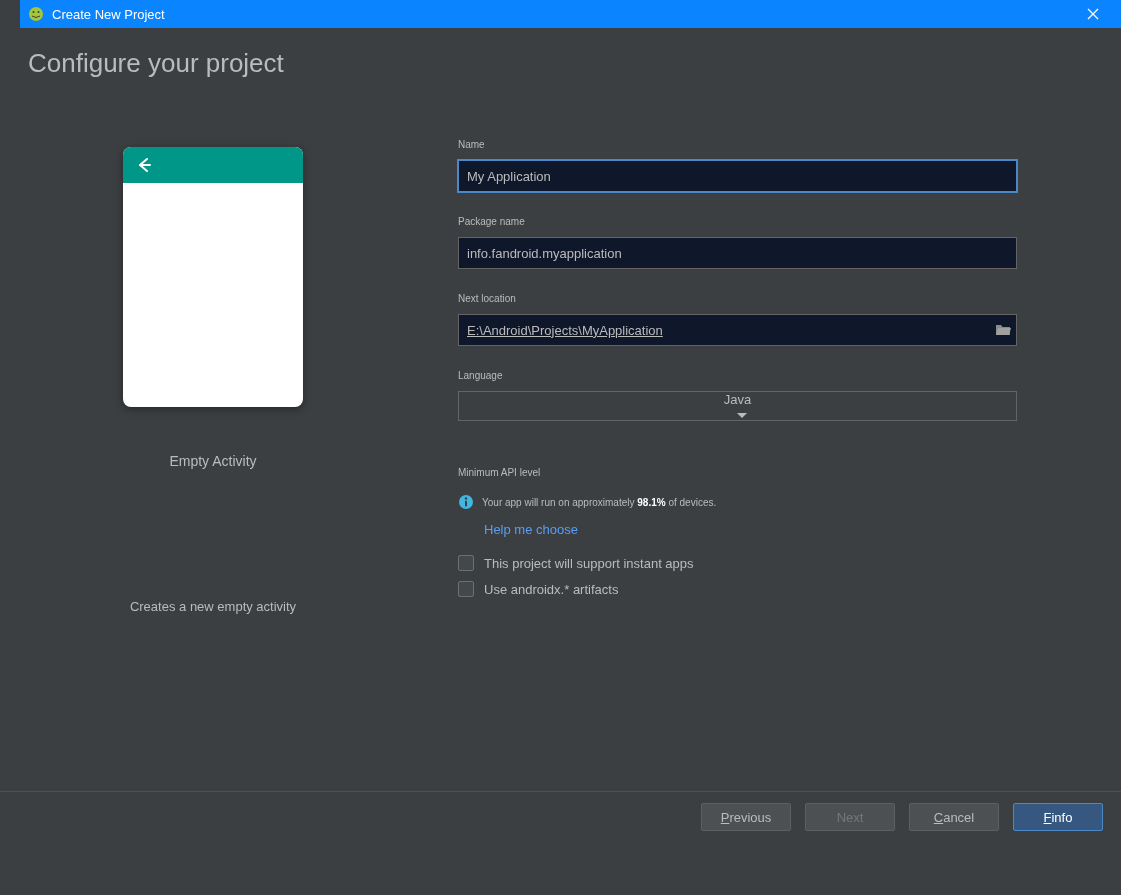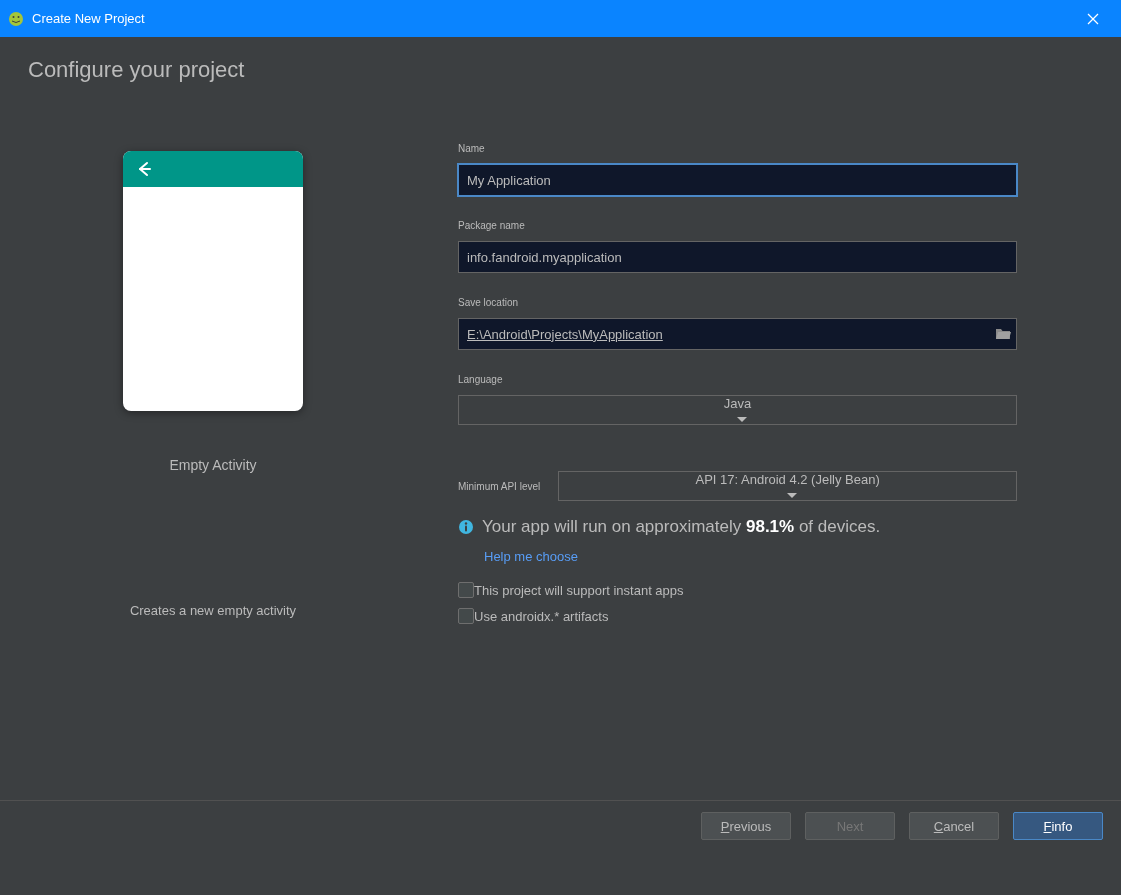"Create New Project" .titlebar { height: 37px -> 28px; margin-left: none -> 20px }
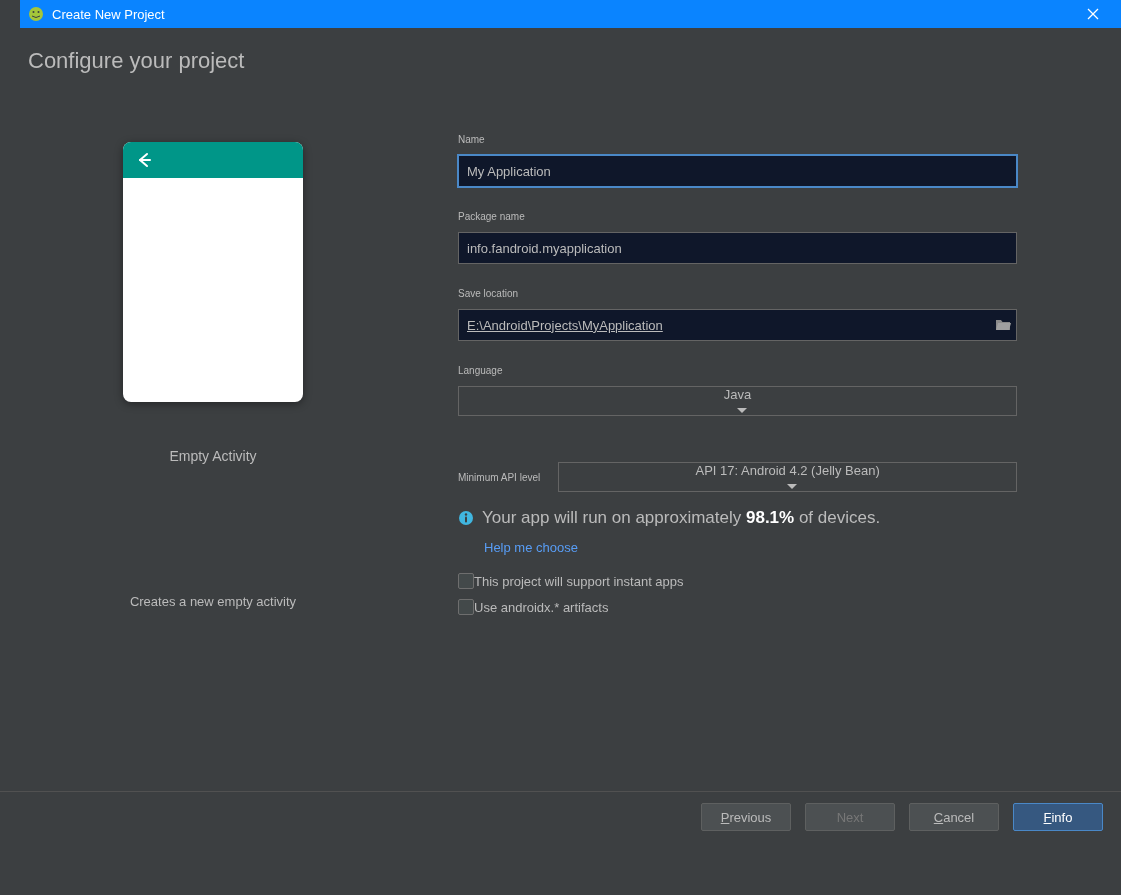"Configure your project" .page-title { font-size: 22px -> 26px }
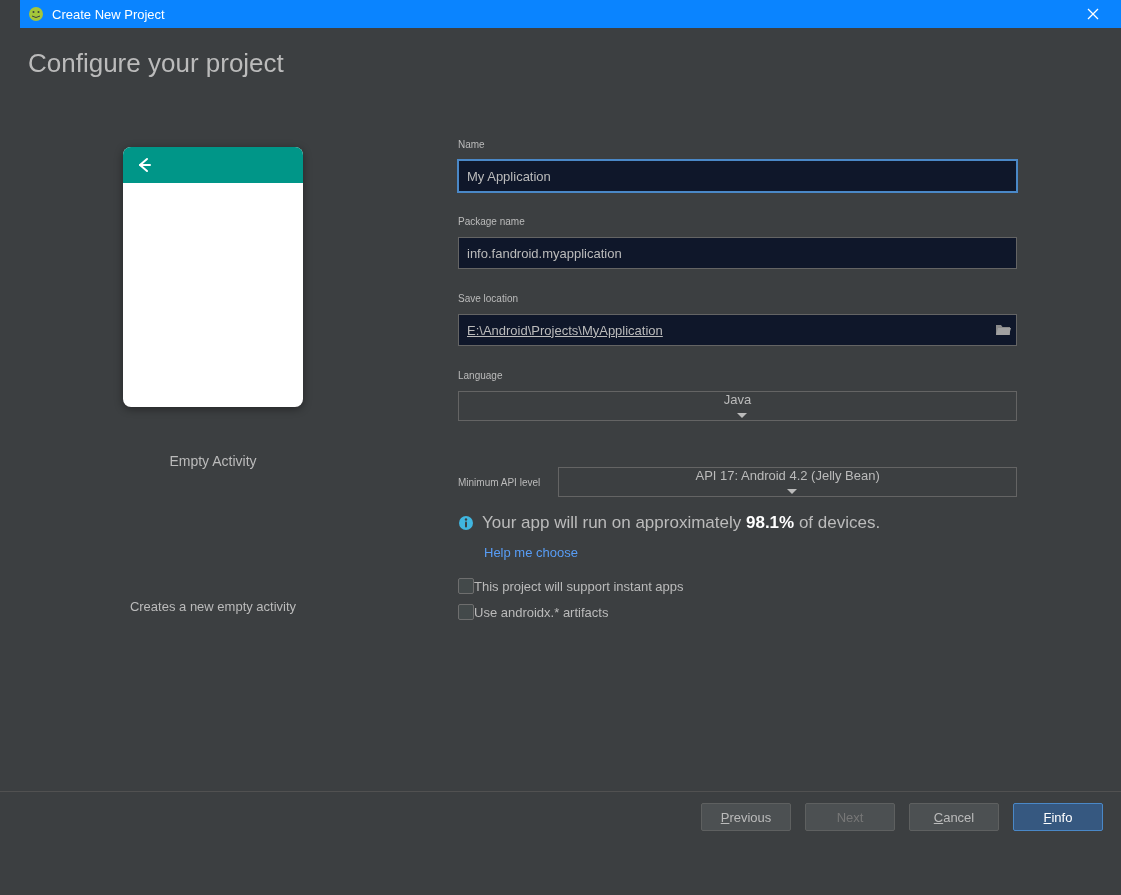"Save location" label.form-label { text: Save -> Next }
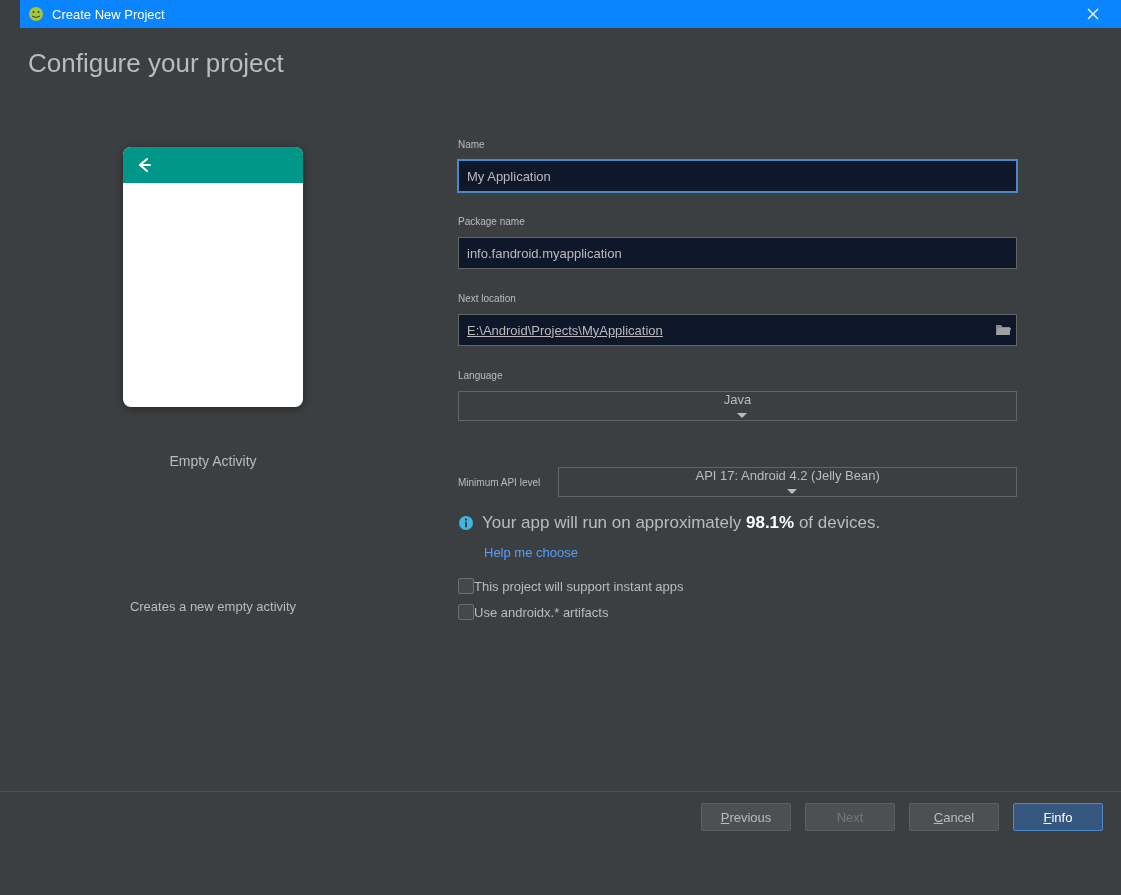"API 17: Android 4.2 (Jelly" div.dropdown { html: <div> <span>API 17: Android 4.2 (Jelly Bean)</span> <span> <svg> <path></path> </svg> </span> </div> -> none }
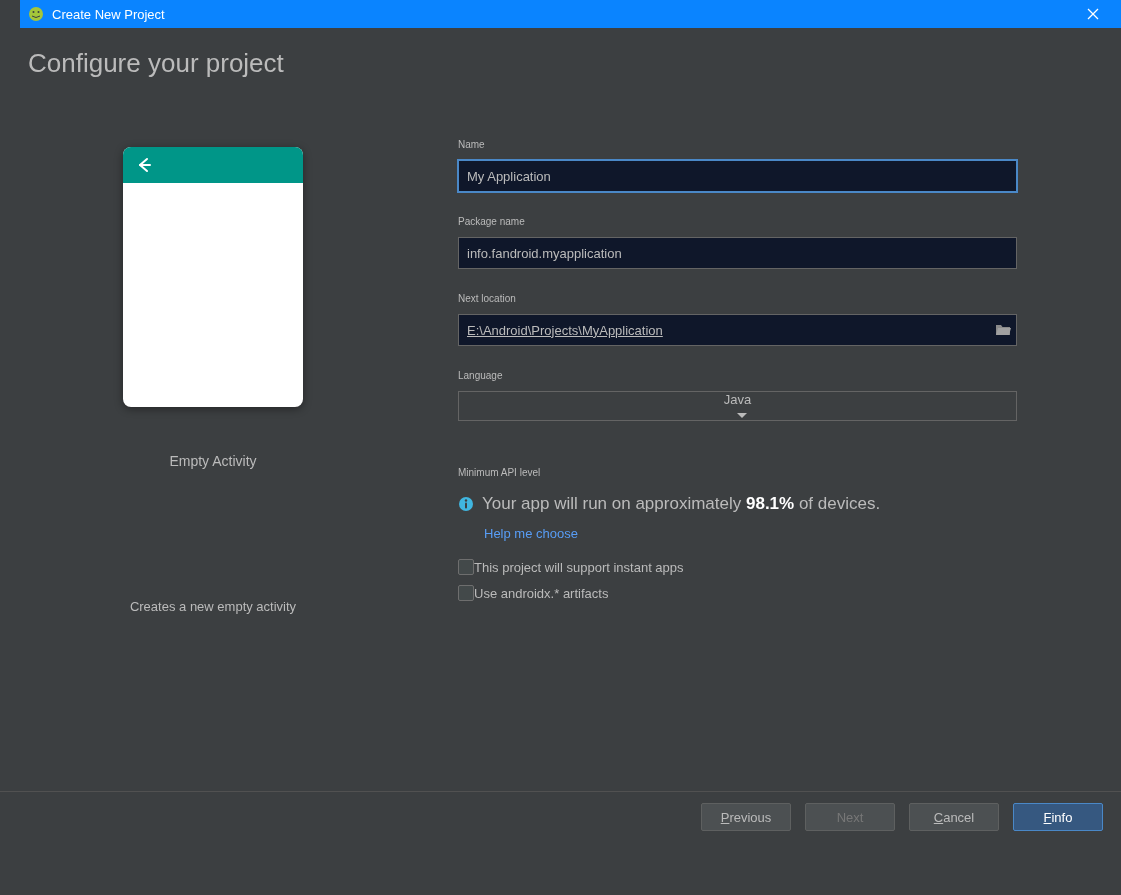"Your app will run on" .info-line { font-size: 17px -> 10px }
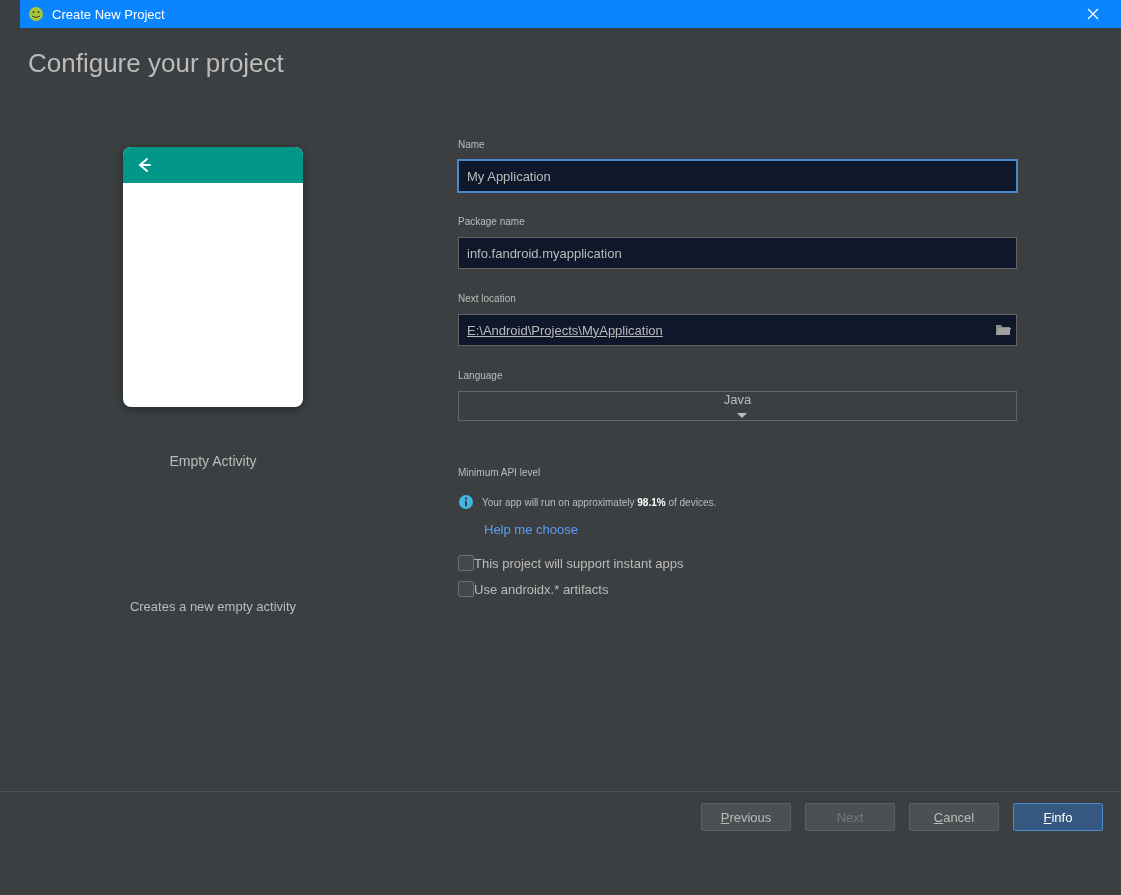"This project will support instant" .checkbox-row { gap: none -> 10px }
